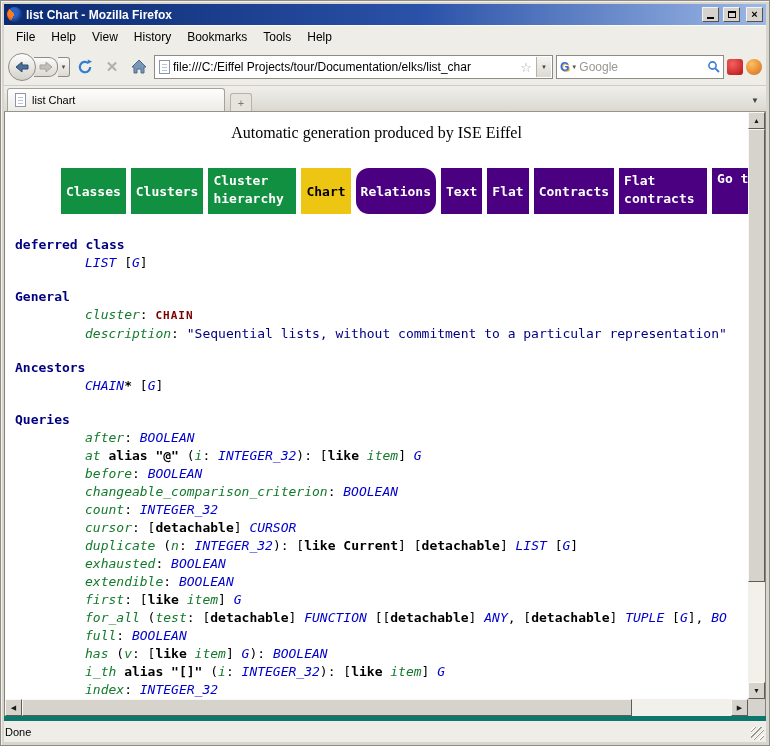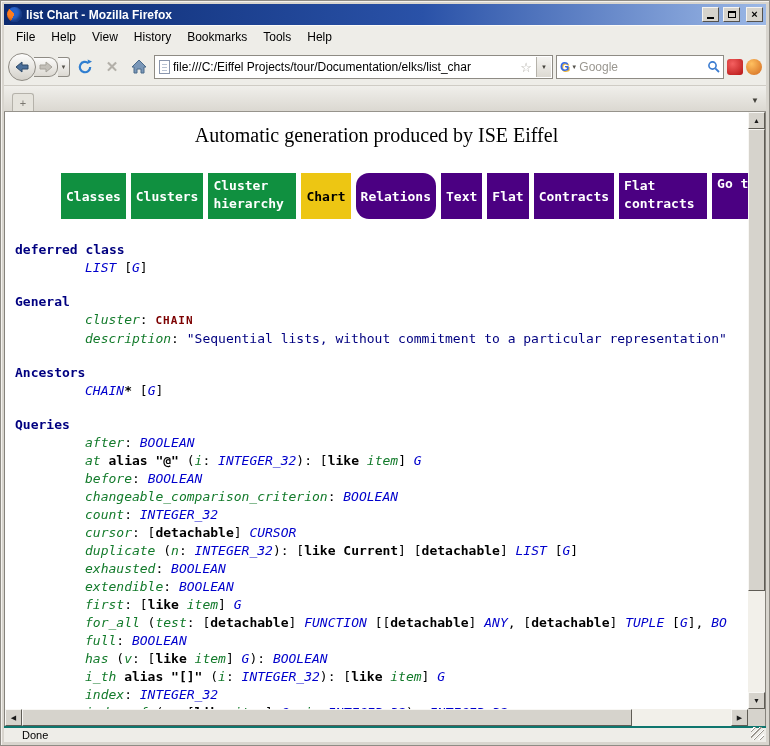"list Chart" span.tab { html: none -> <span> <span></span> <span>list Chart</span> </span> }
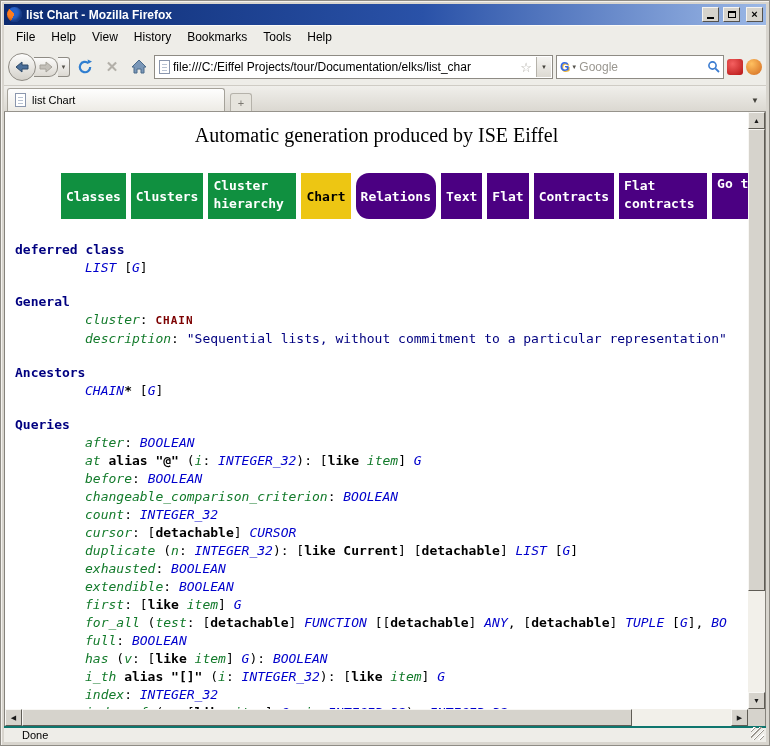"Automatic generation produced by ISE" .gen-header { font-size: 20px -> 16px }
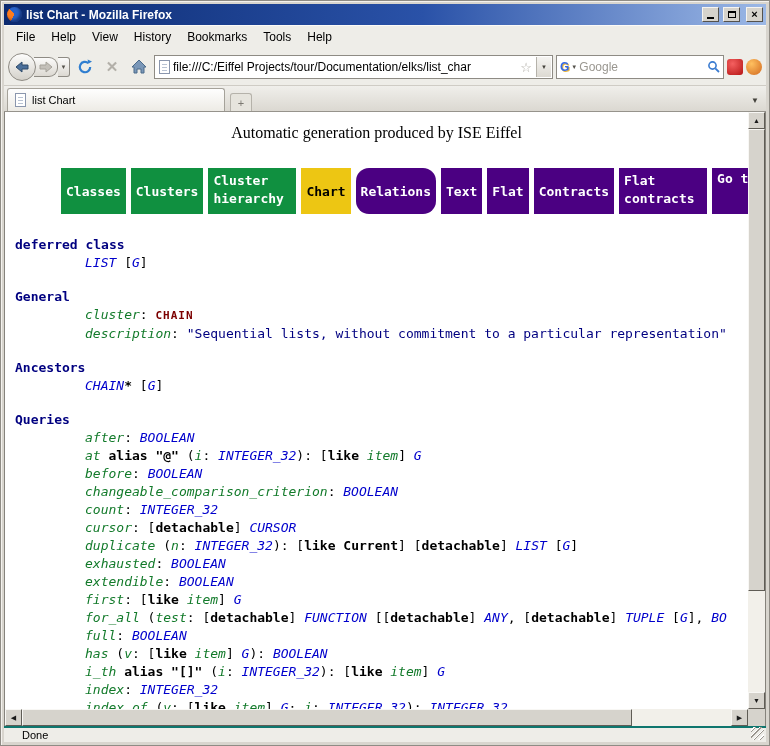"Done" .statusbar { border-top: 2px solid #0f766e -> 5px solid #0f766e; height: 16px -> 26px; padding: 0 18px -> 0 1px }
